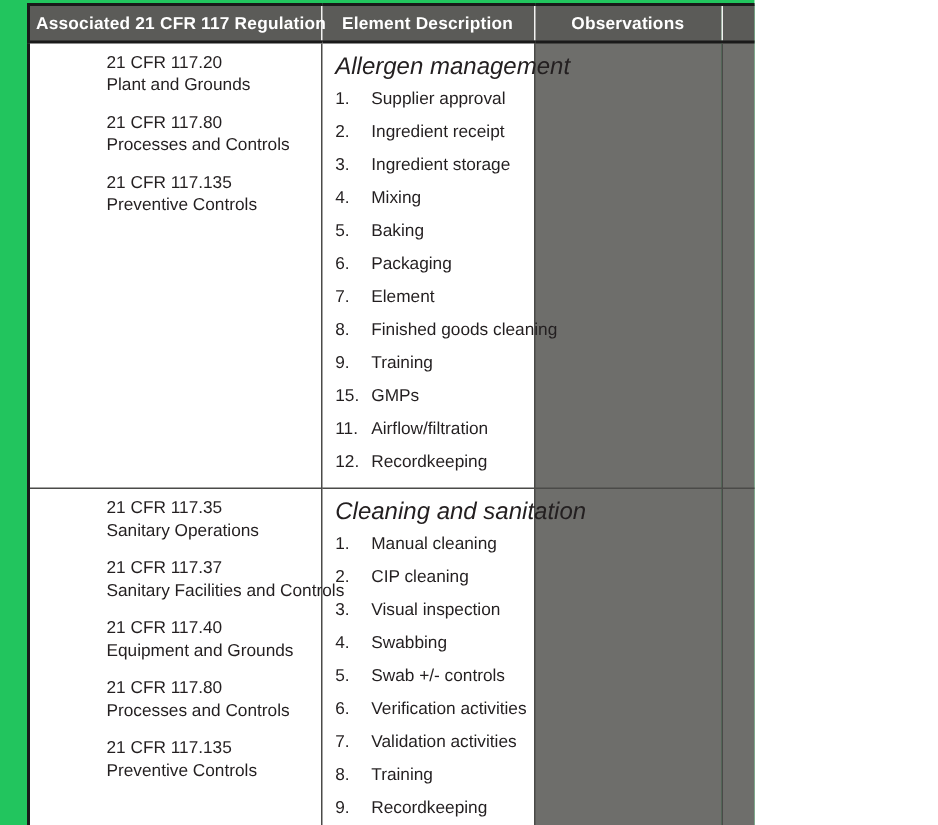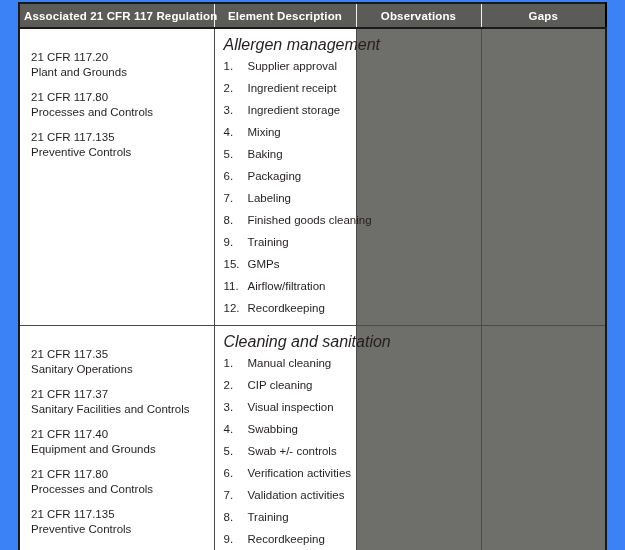"Associated 21 CFR 117 Regulation" #page { background: #3b82f6 -> #22c55e; width: 625px -> 503px }
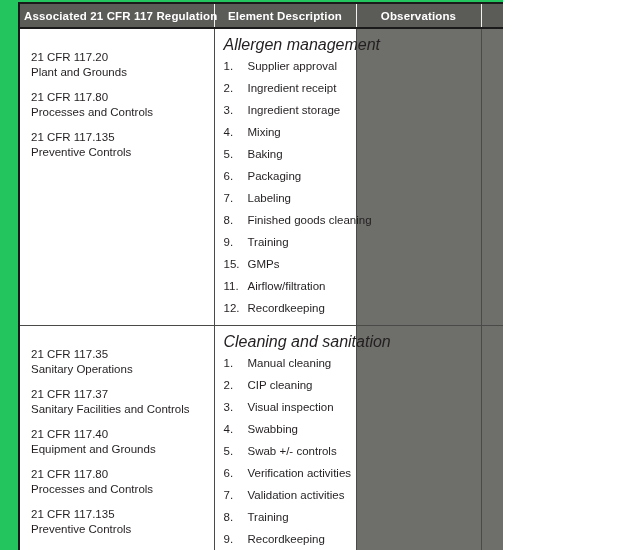"21 CFR 117.20" .reg-cell { margin-left: none -> 40px; padding: 21px 0 10px 11px -> 6px 0 10px 11px }
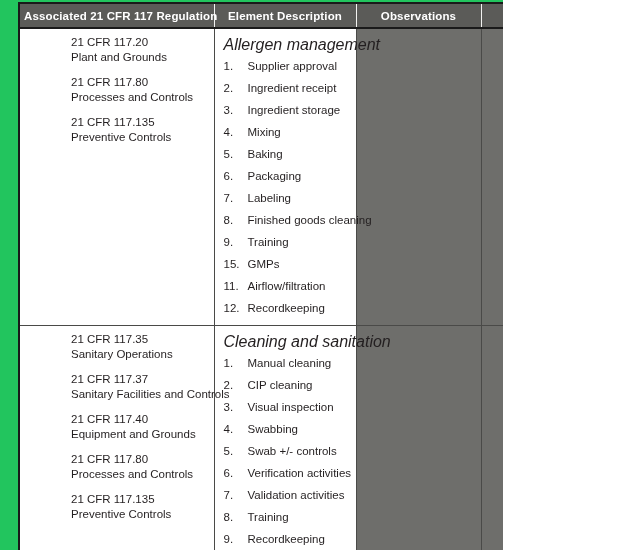"Labeling" span { text: Labeling -> Element }
